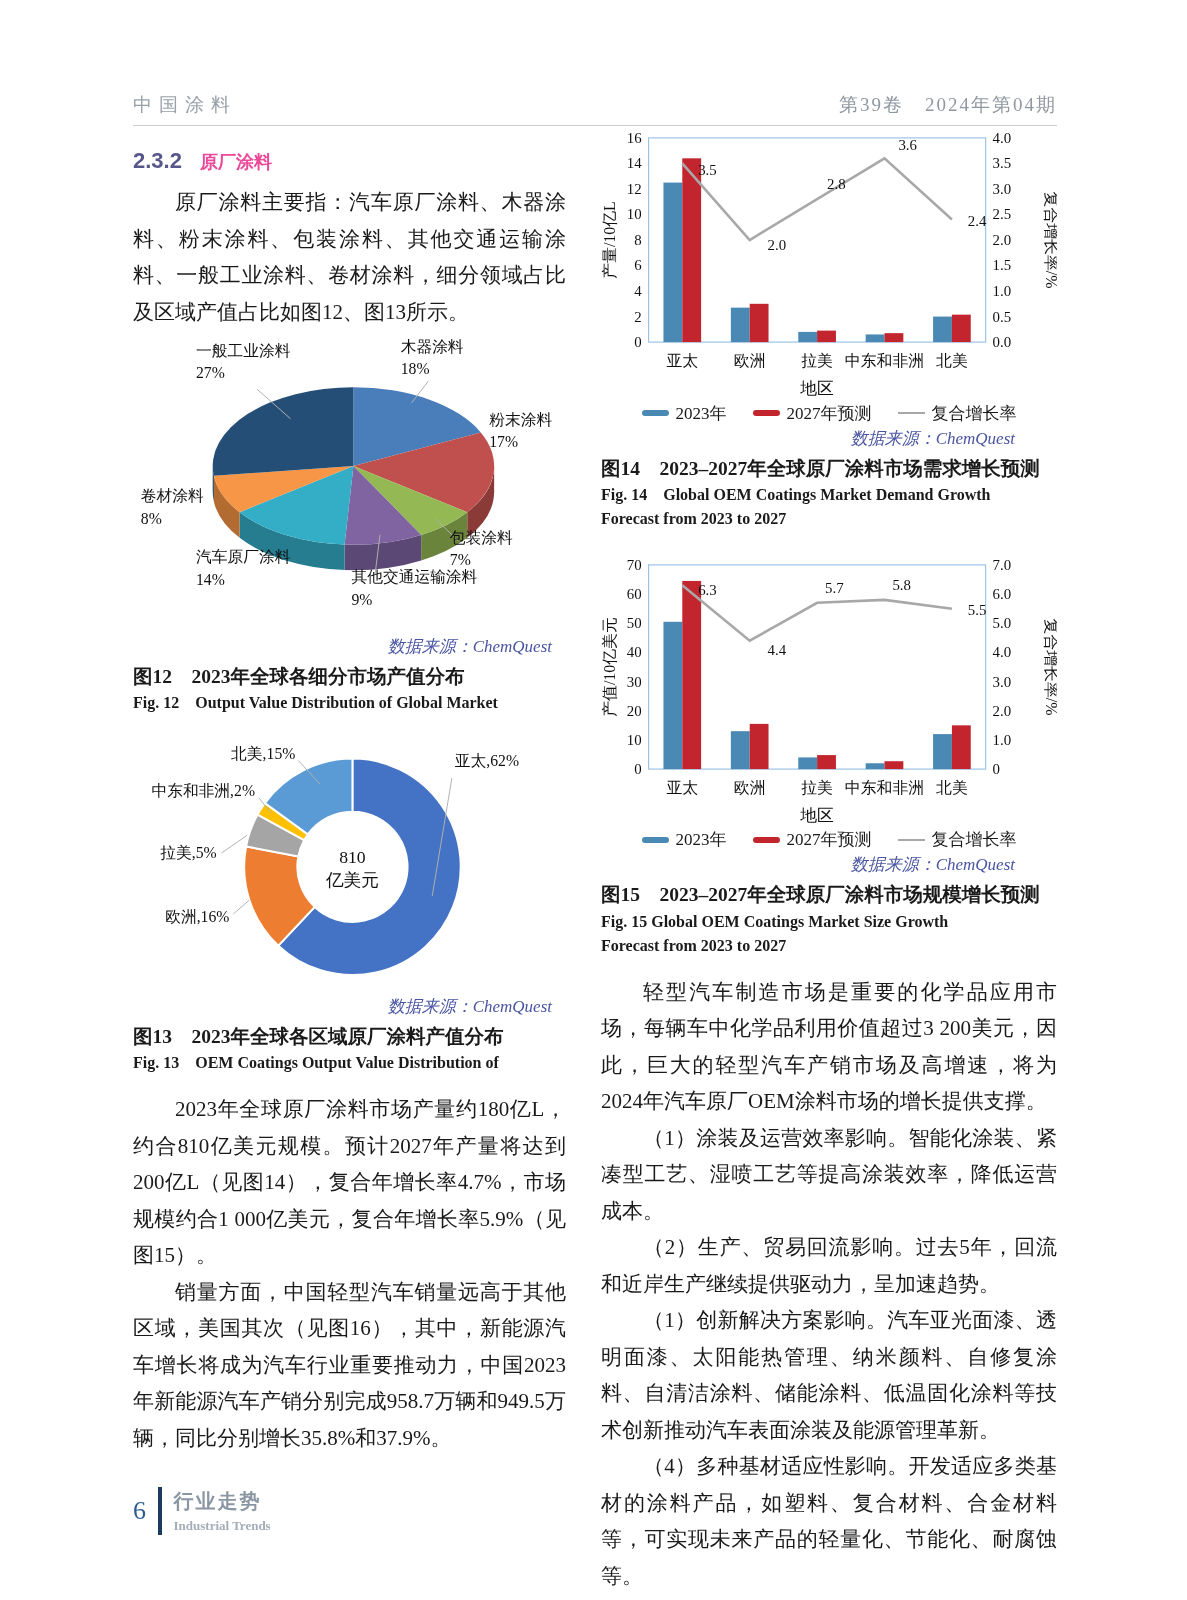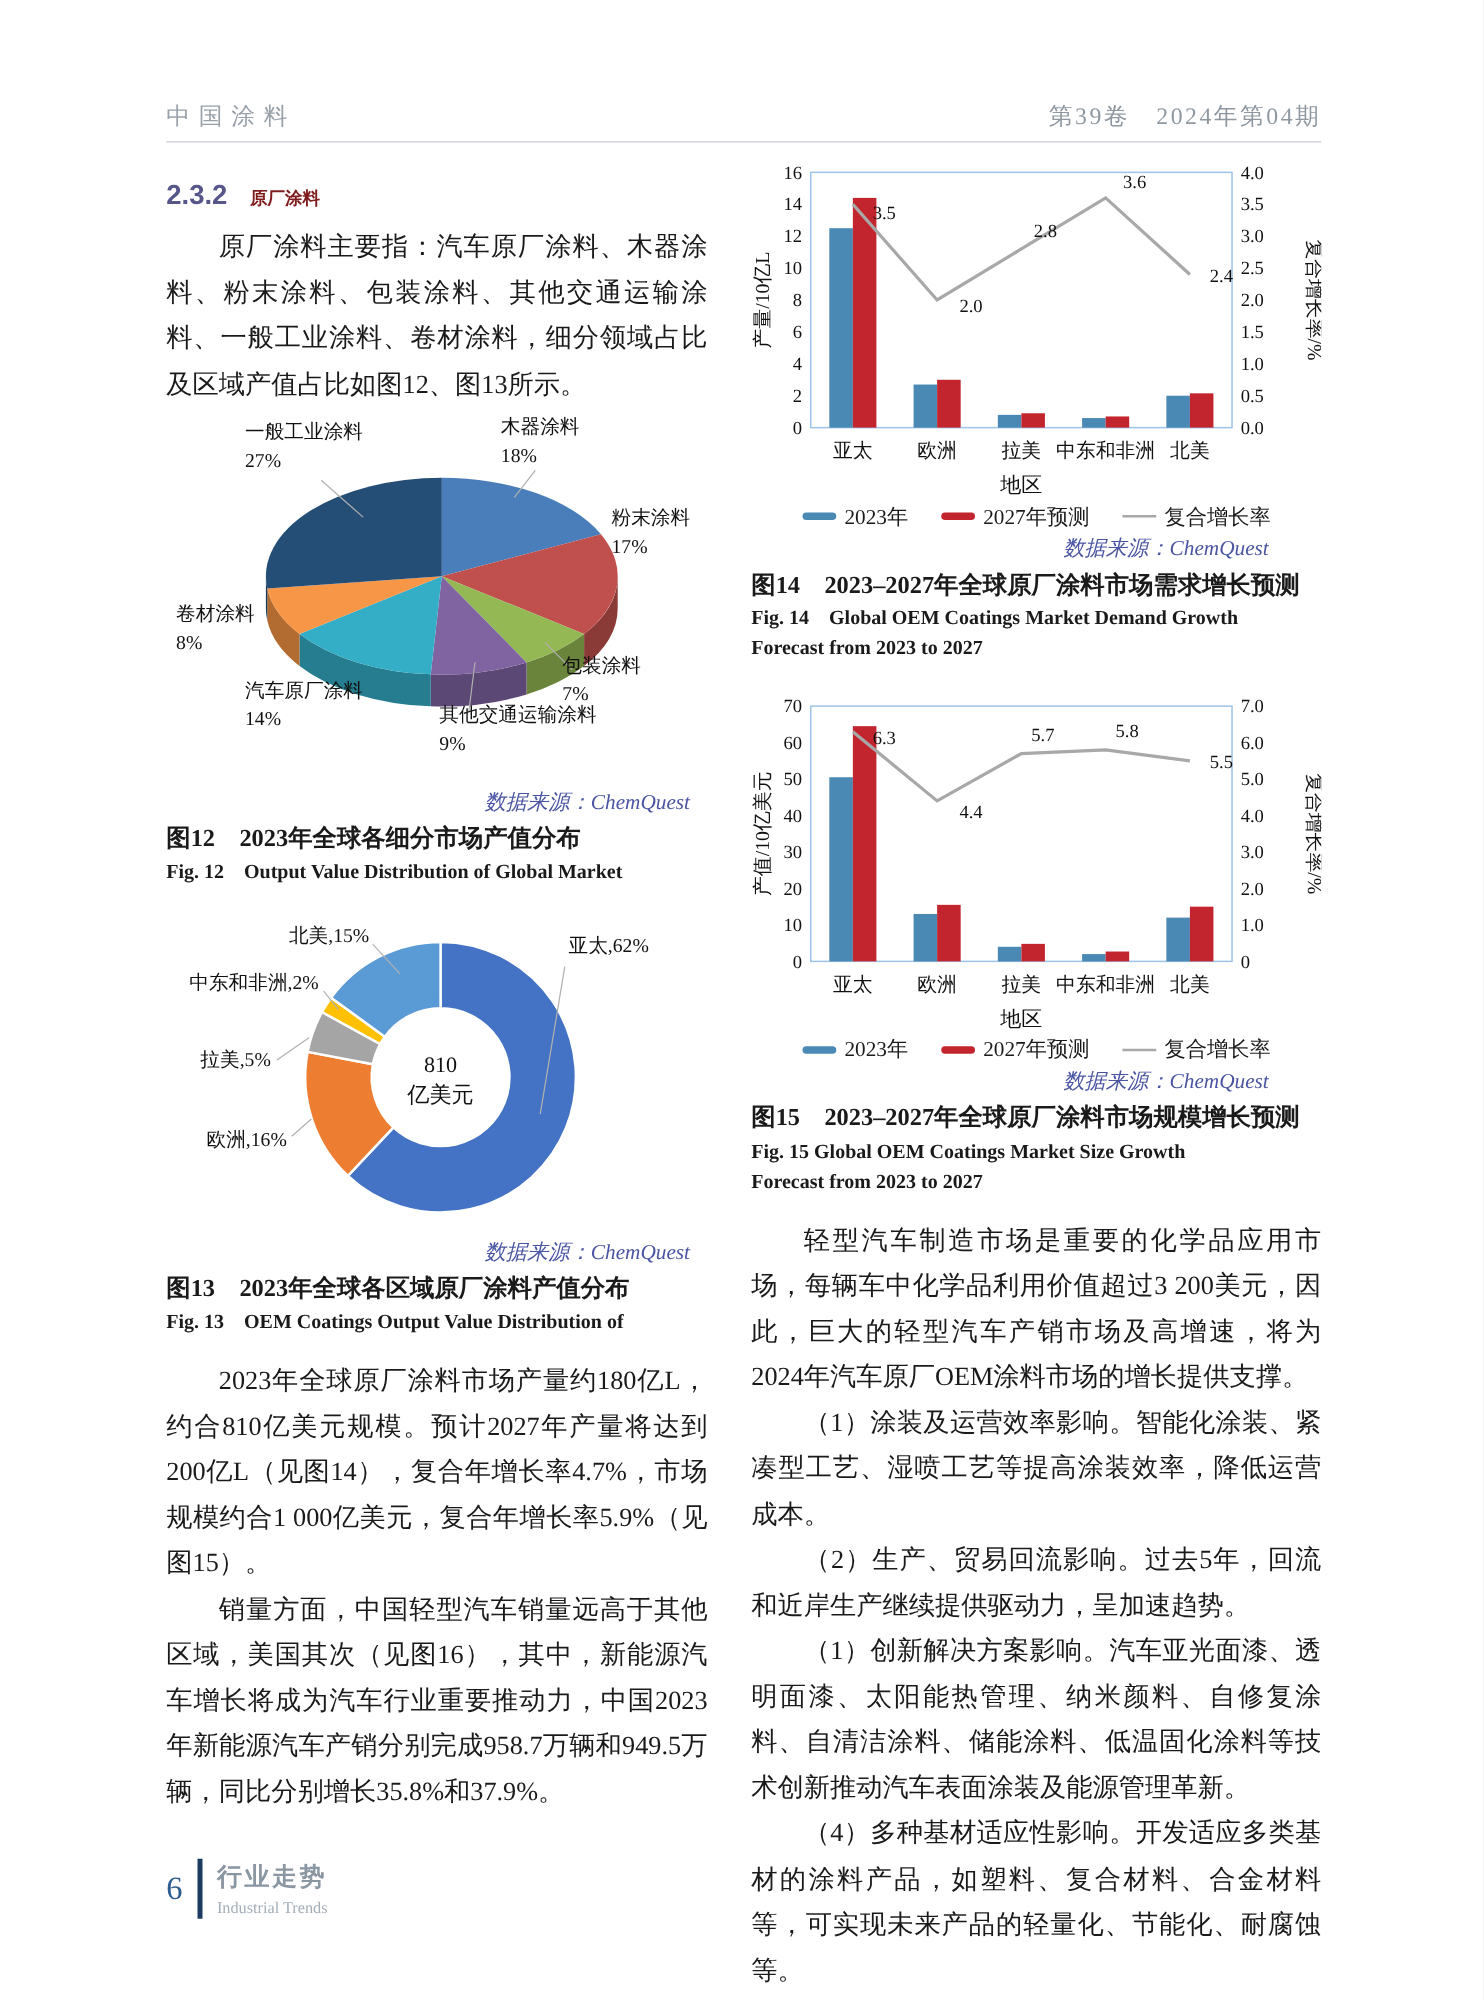"中国涂料" .hdr { top: 80px -> 92px }
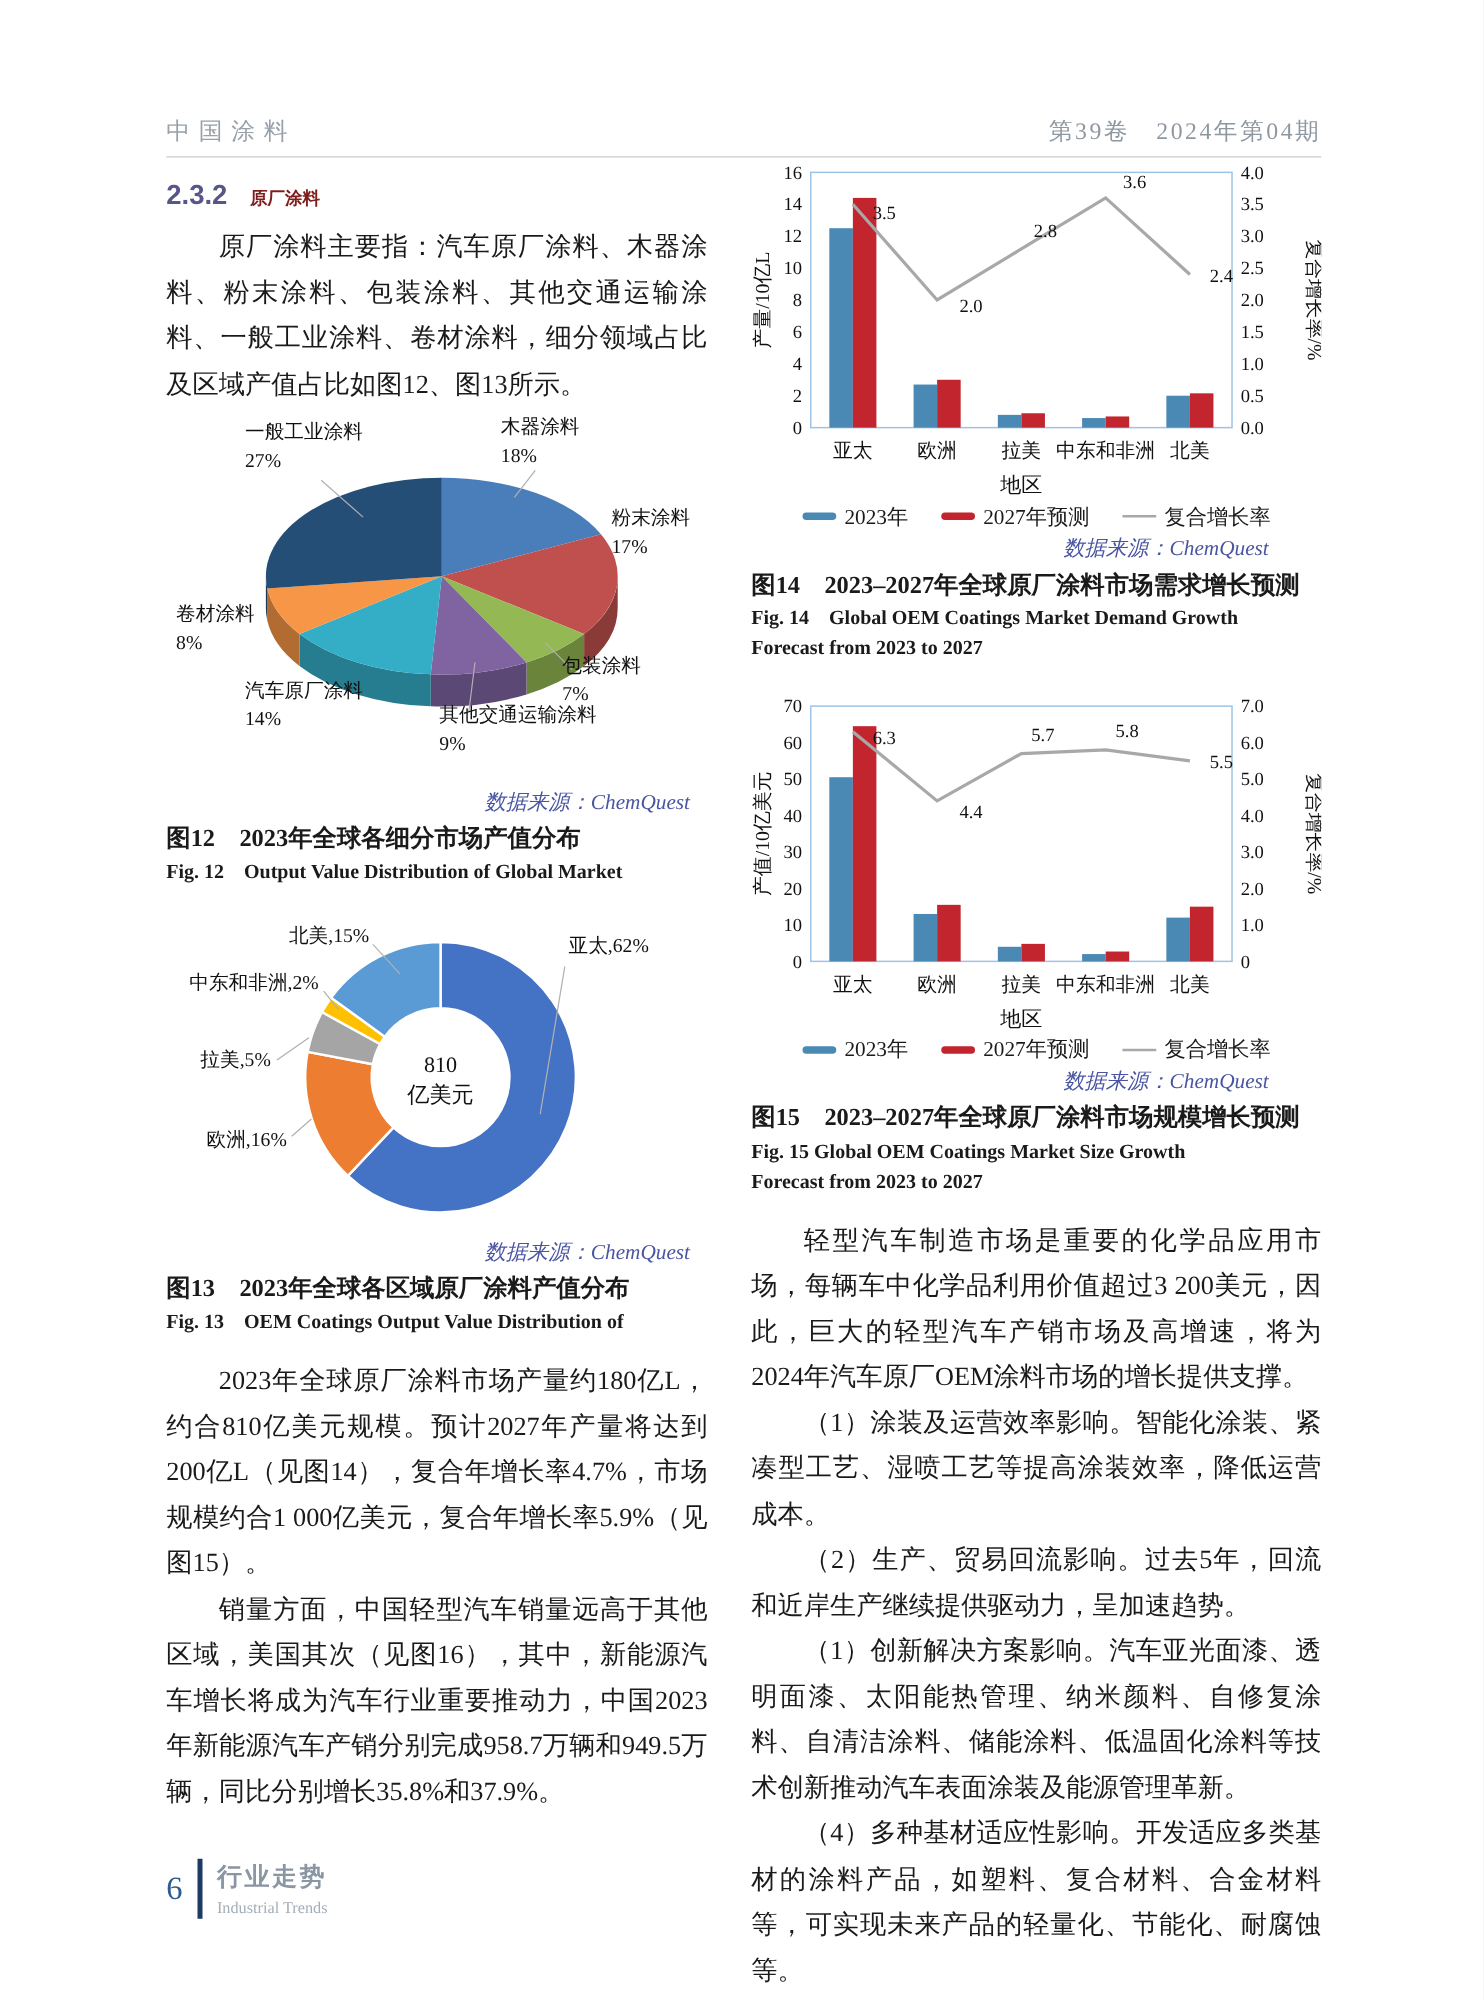"原厂涂料" .section-title { color: #7f1d1d -> #ec4899; font-size: 14px -> 18px }
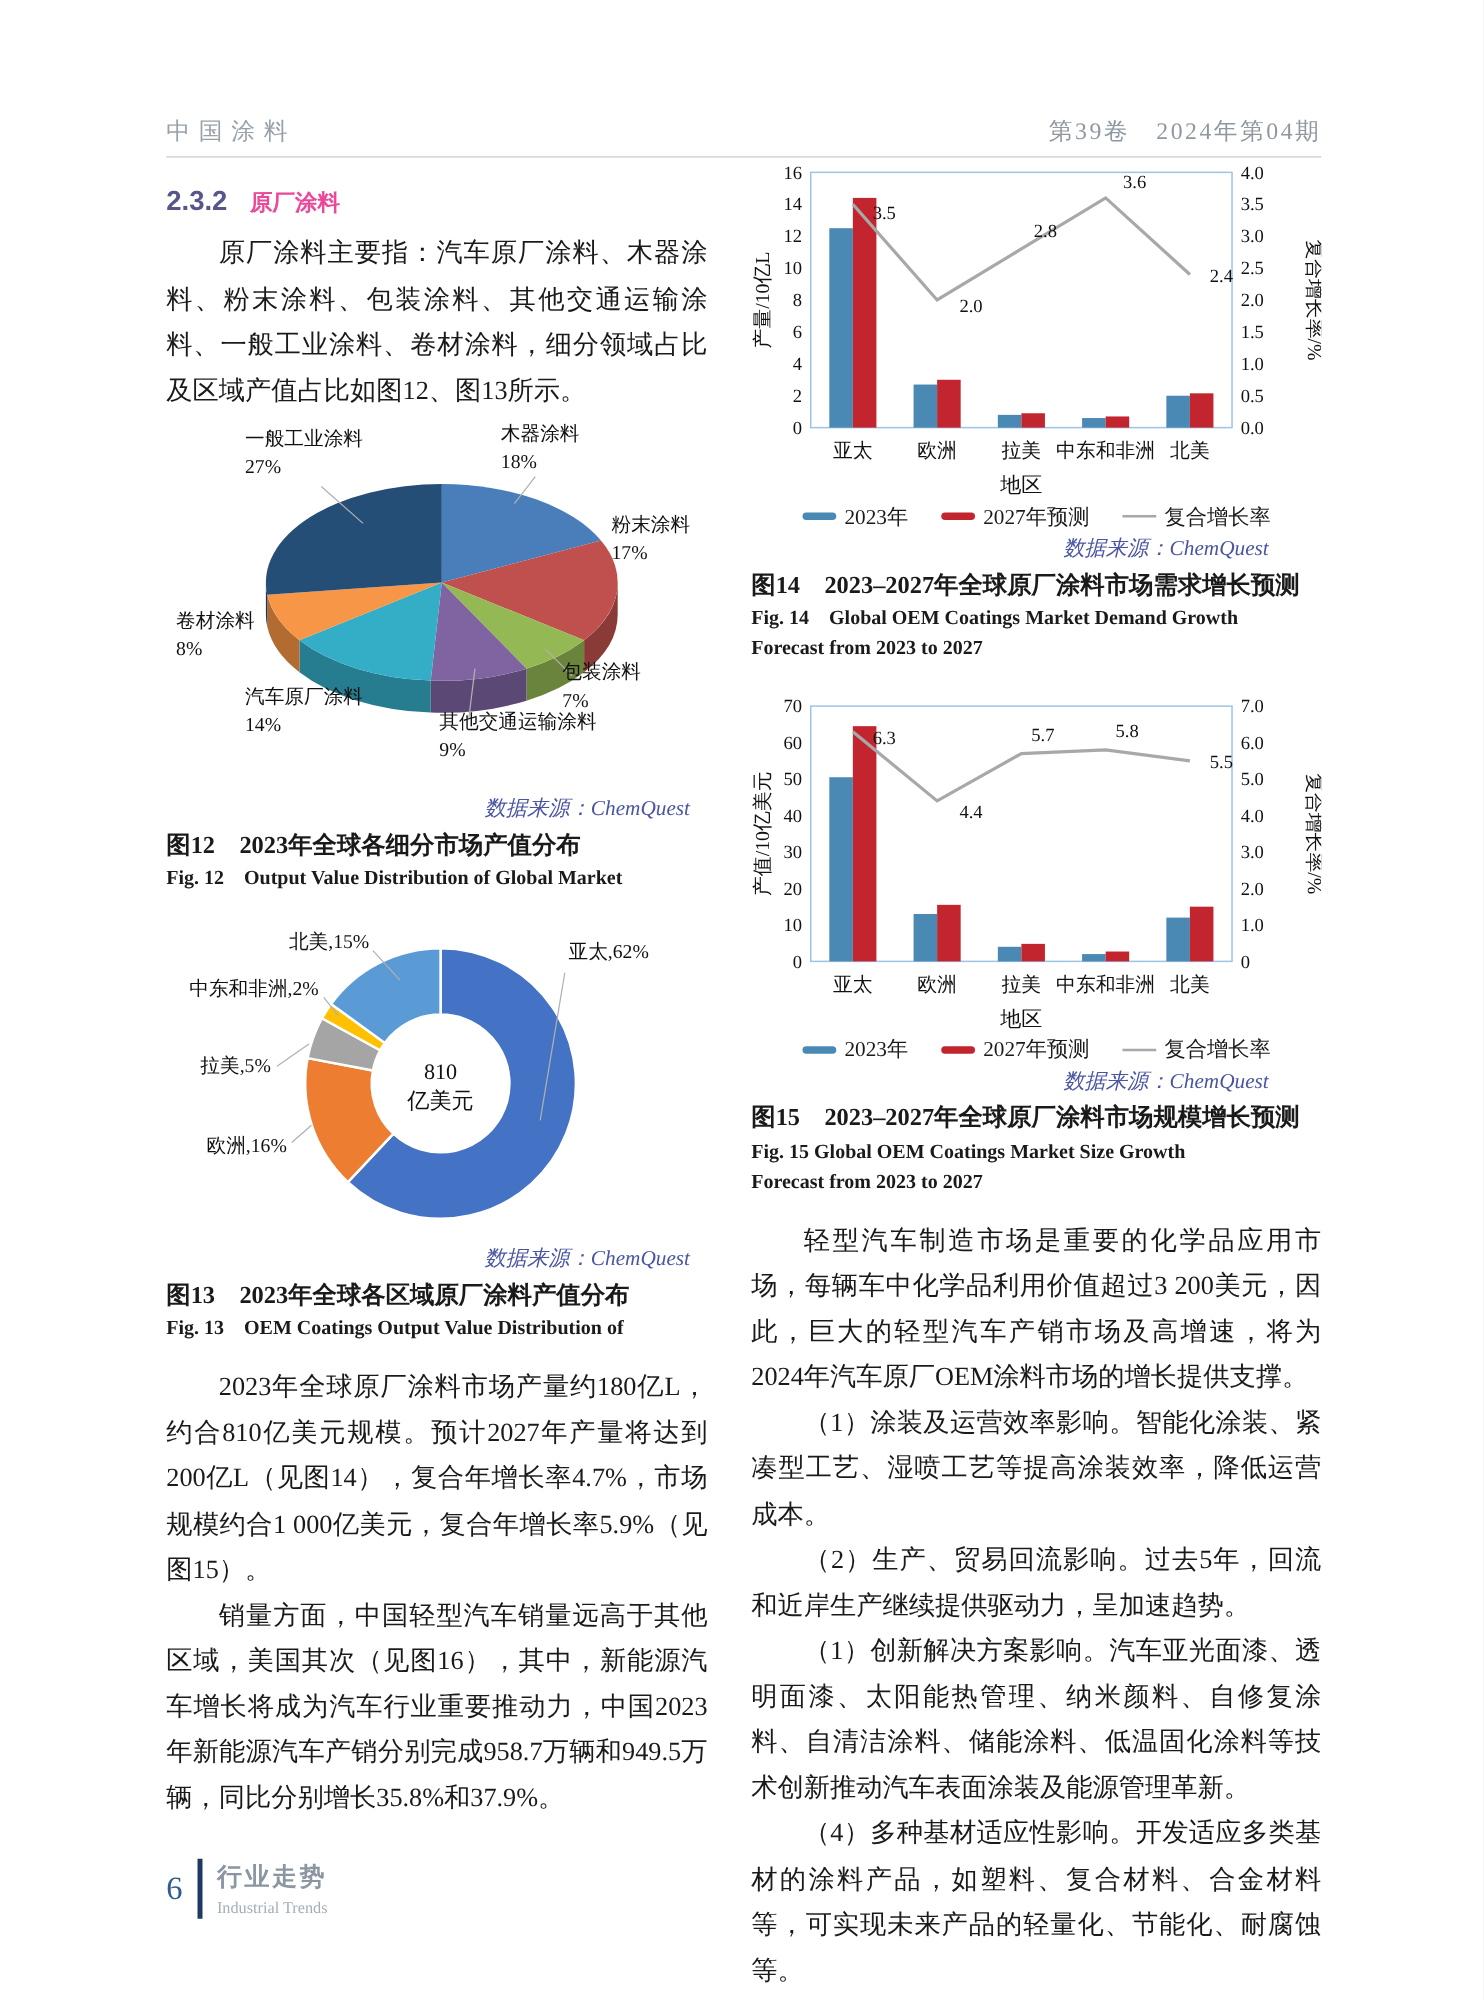"Industrial Trends" .footer .en { font-weight: 400 -> 700 }
